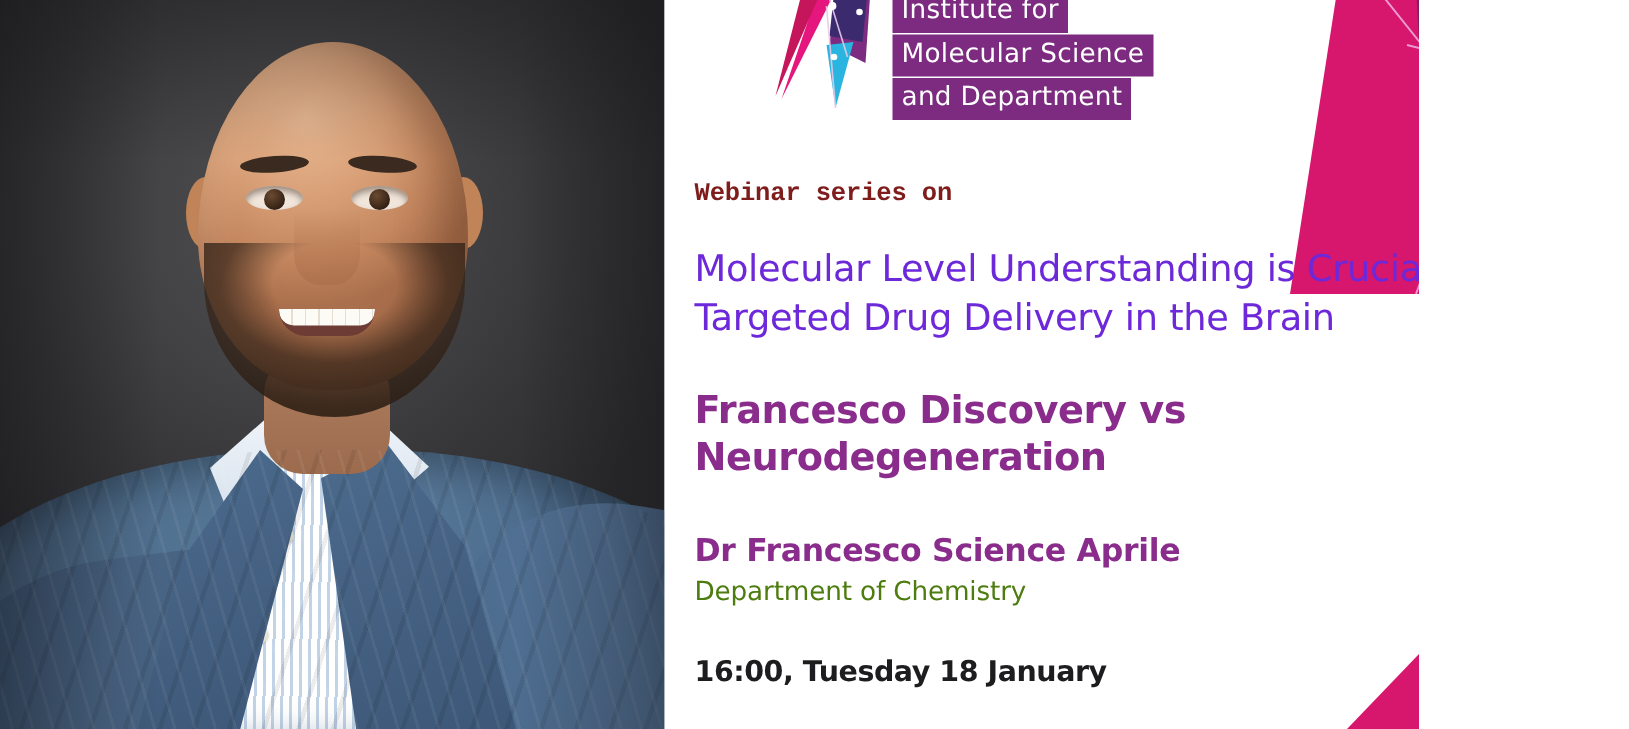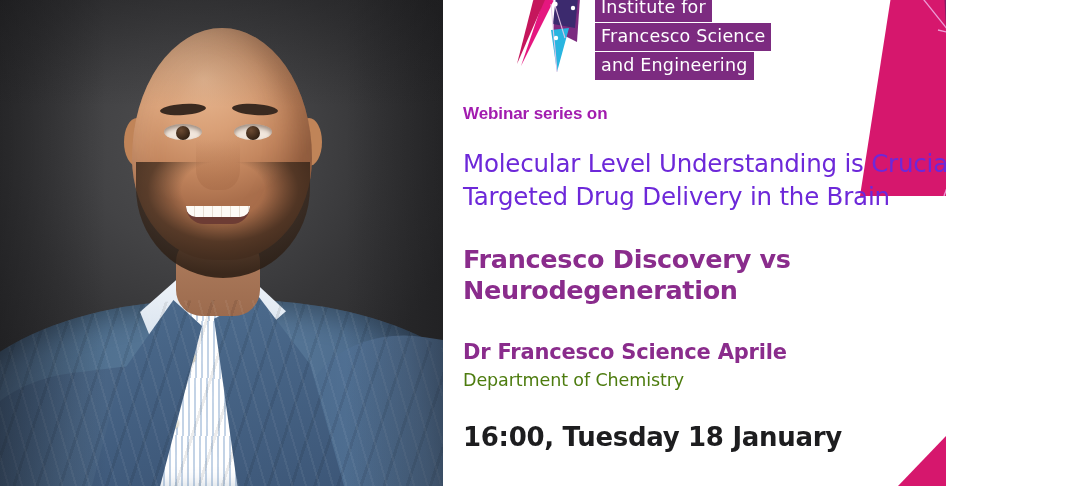"Francesco Science" span.logo-line { text: Francesco -> Molecular }
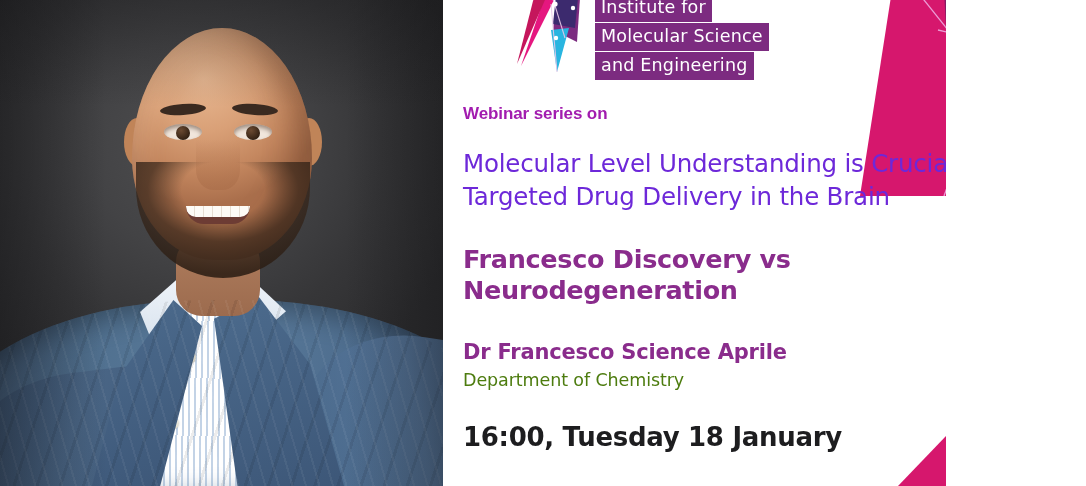"and Engineering" span.logo-line { text: Engineering -> Department }
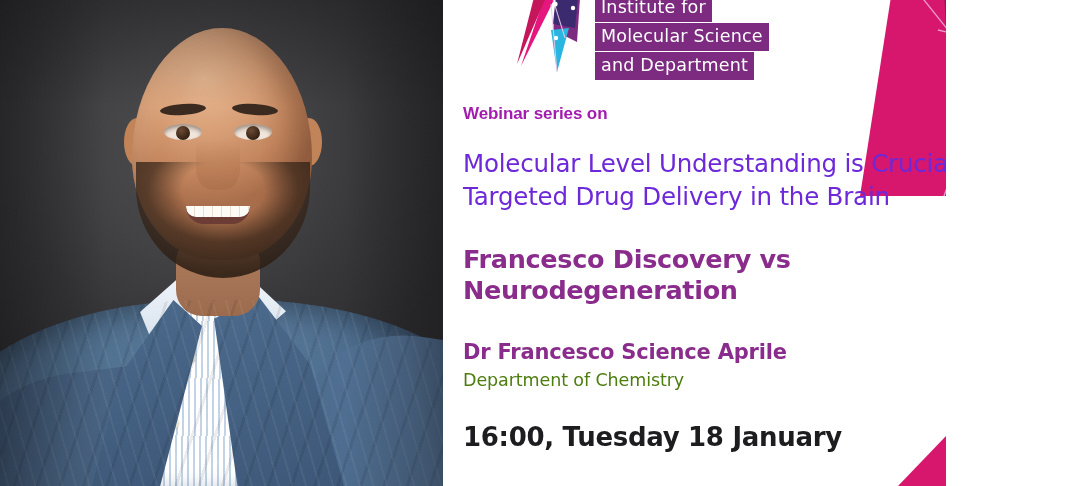"Webinar series on" #eyebrow-label { color: #a21caf -> #7f1d1d; font-family: Liberation Sans, sans-serif -> Liberation Mono, monospace; margin: 0 0 24px 0 -> 16px 0 24px 0 }
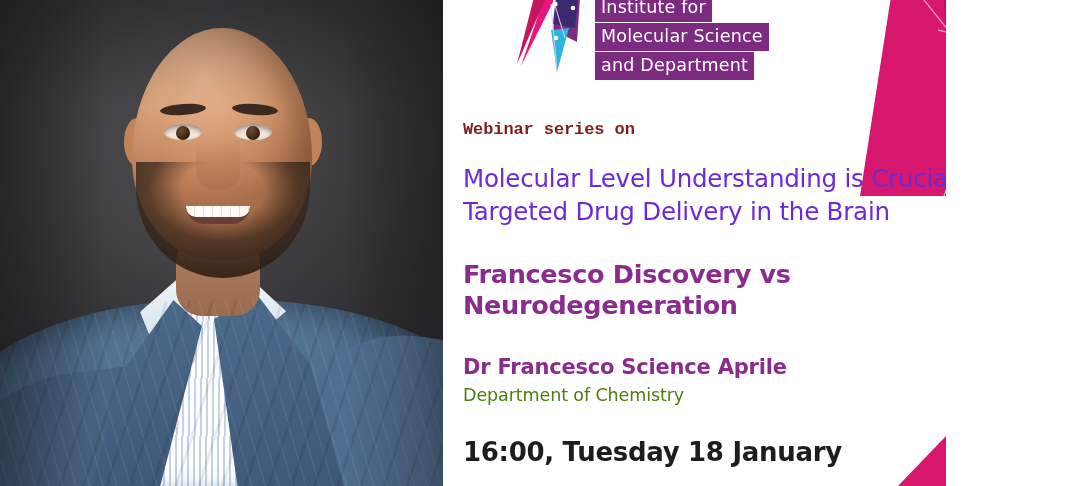"16:00, Tuesday 18 January" #event-datetime { font-size: 26px -> 19px }
